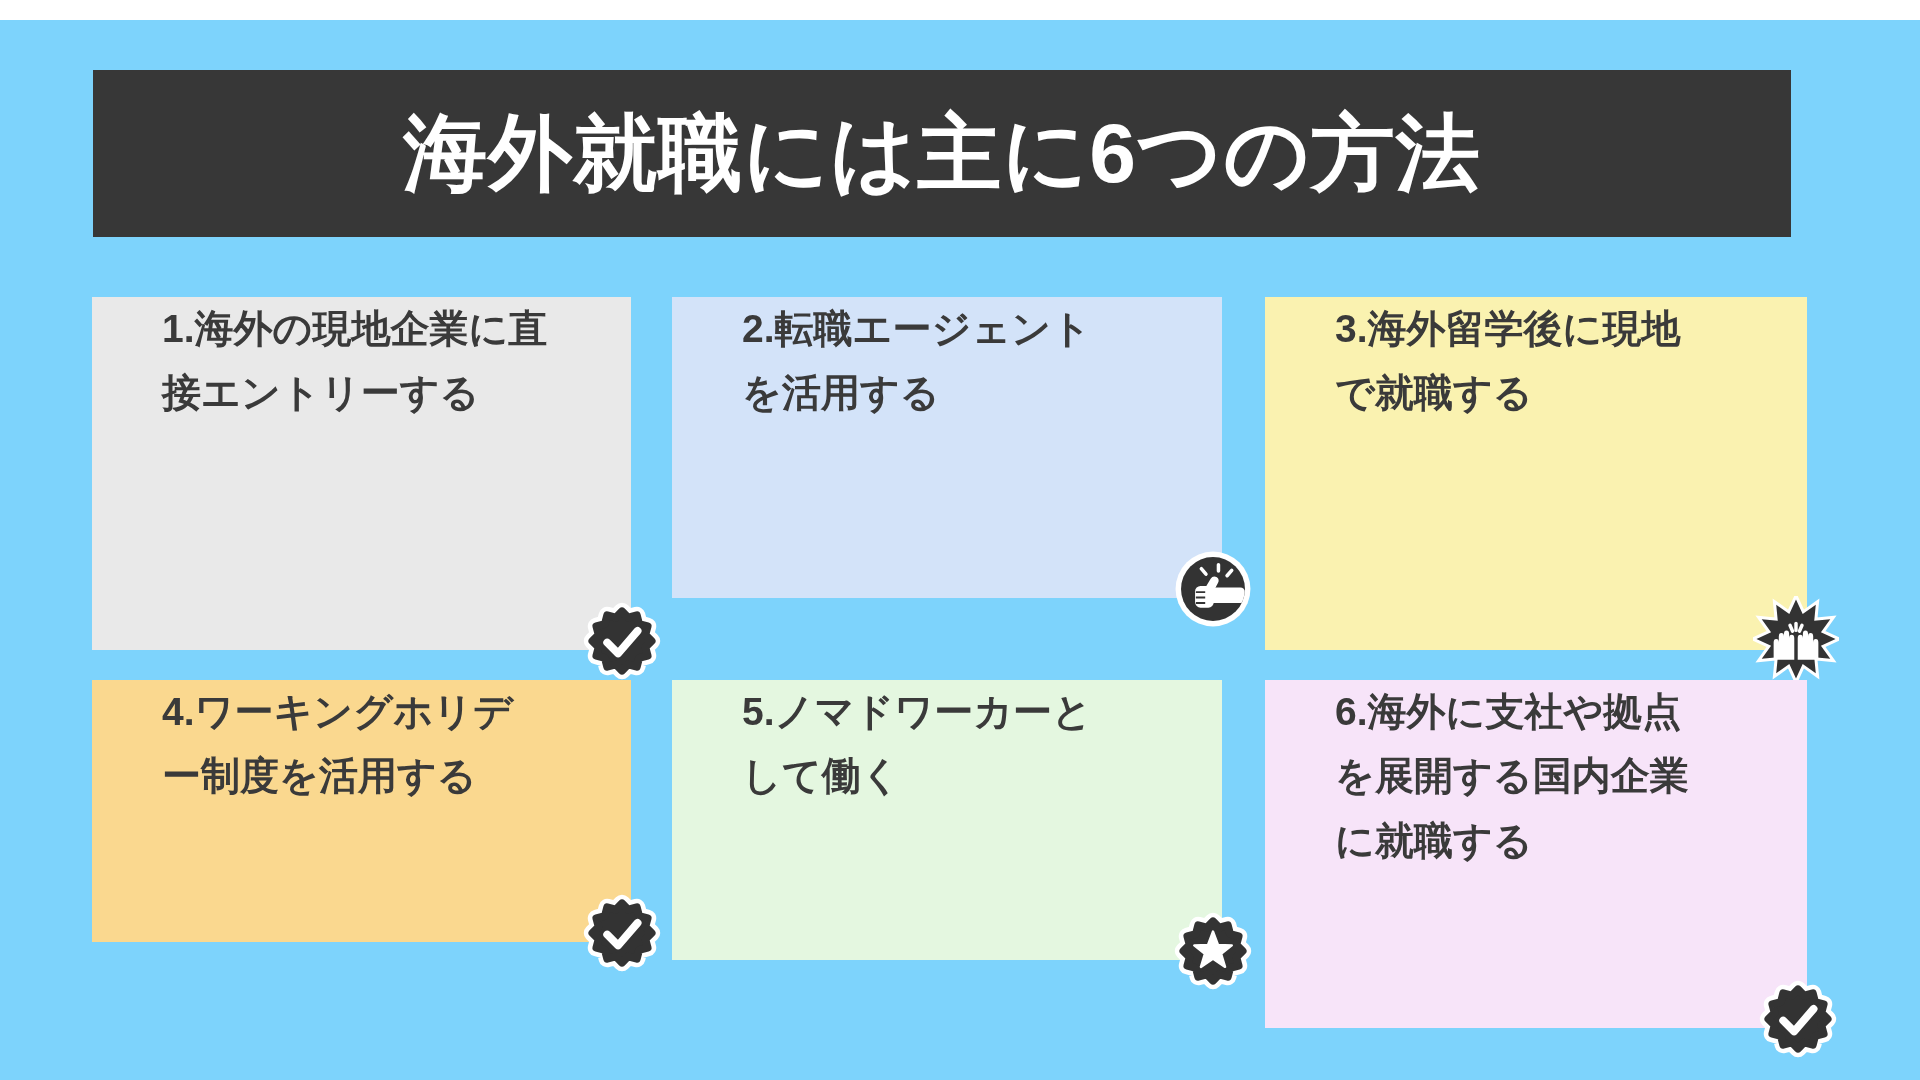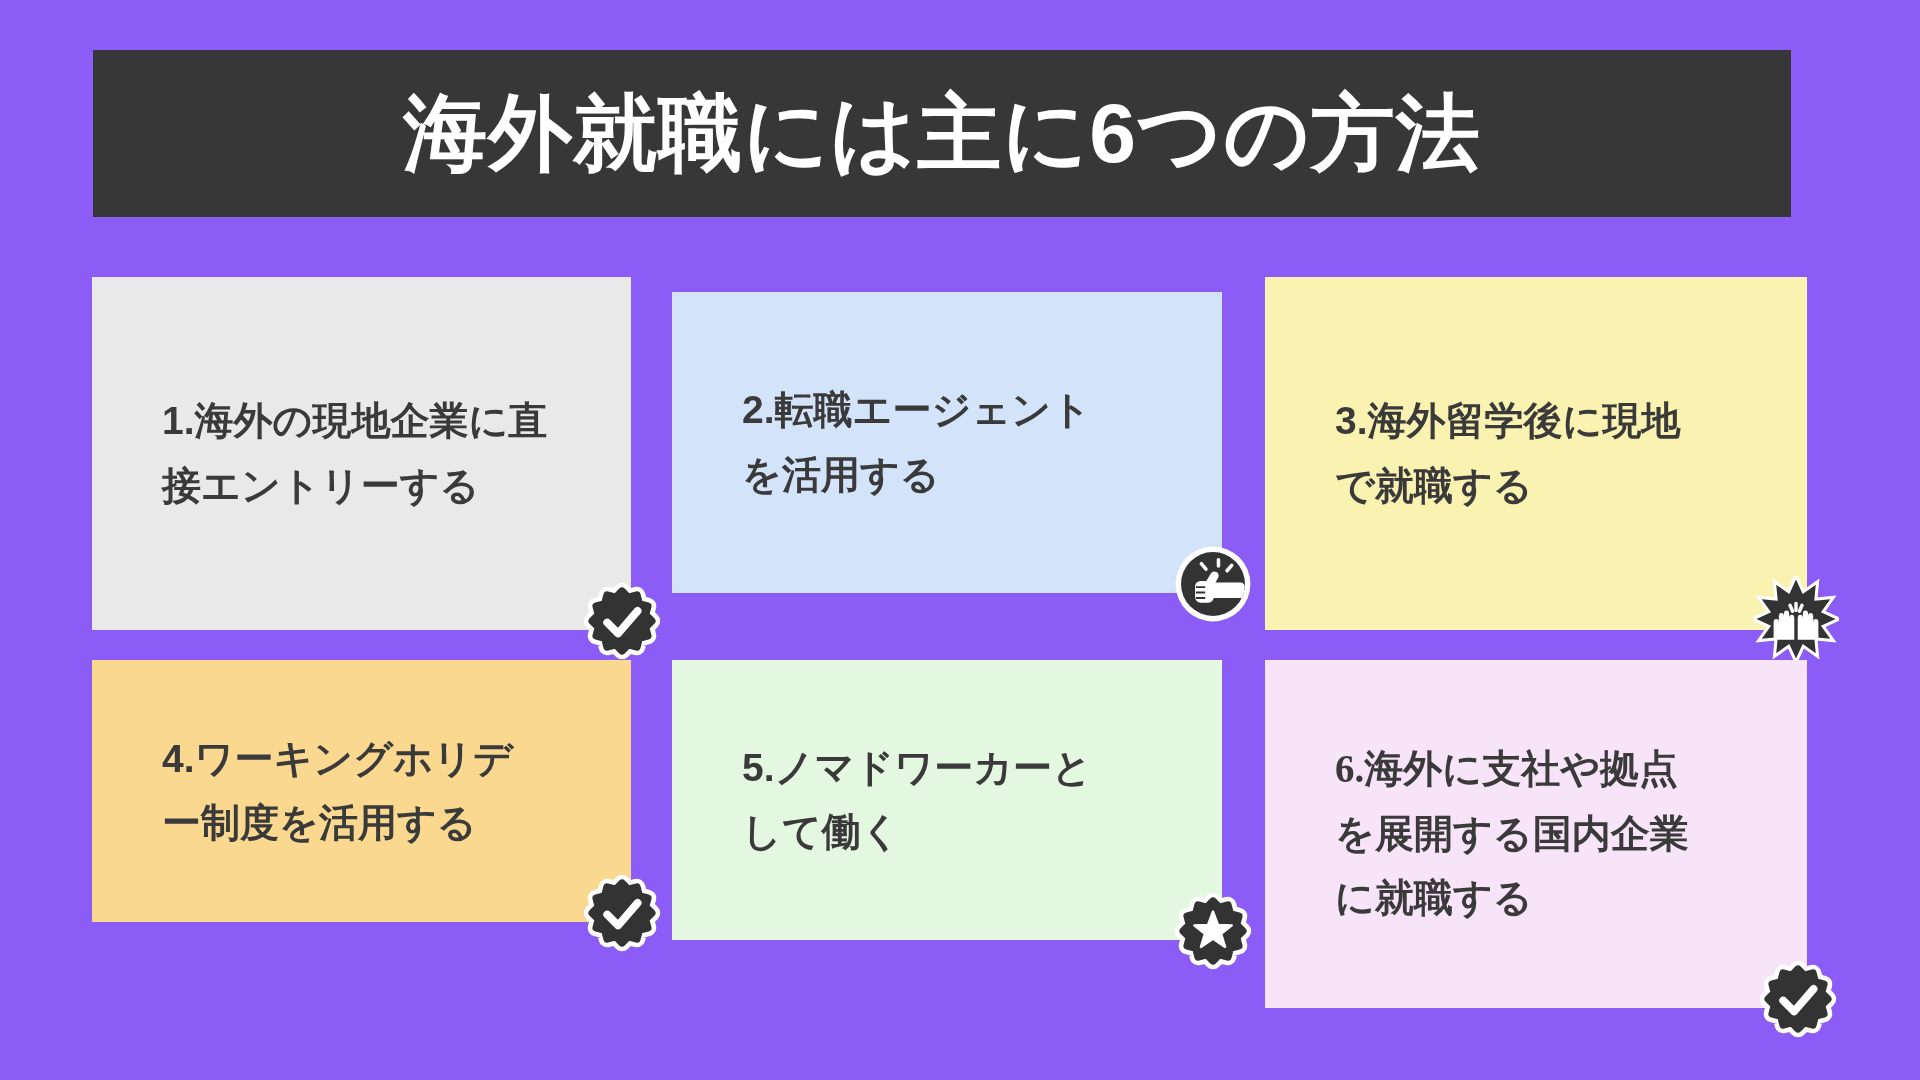"海外就職には主に6つの方法" .canvas { background: #8b5cf6 -> #7dd3fc; margin-top: none -> 20px }
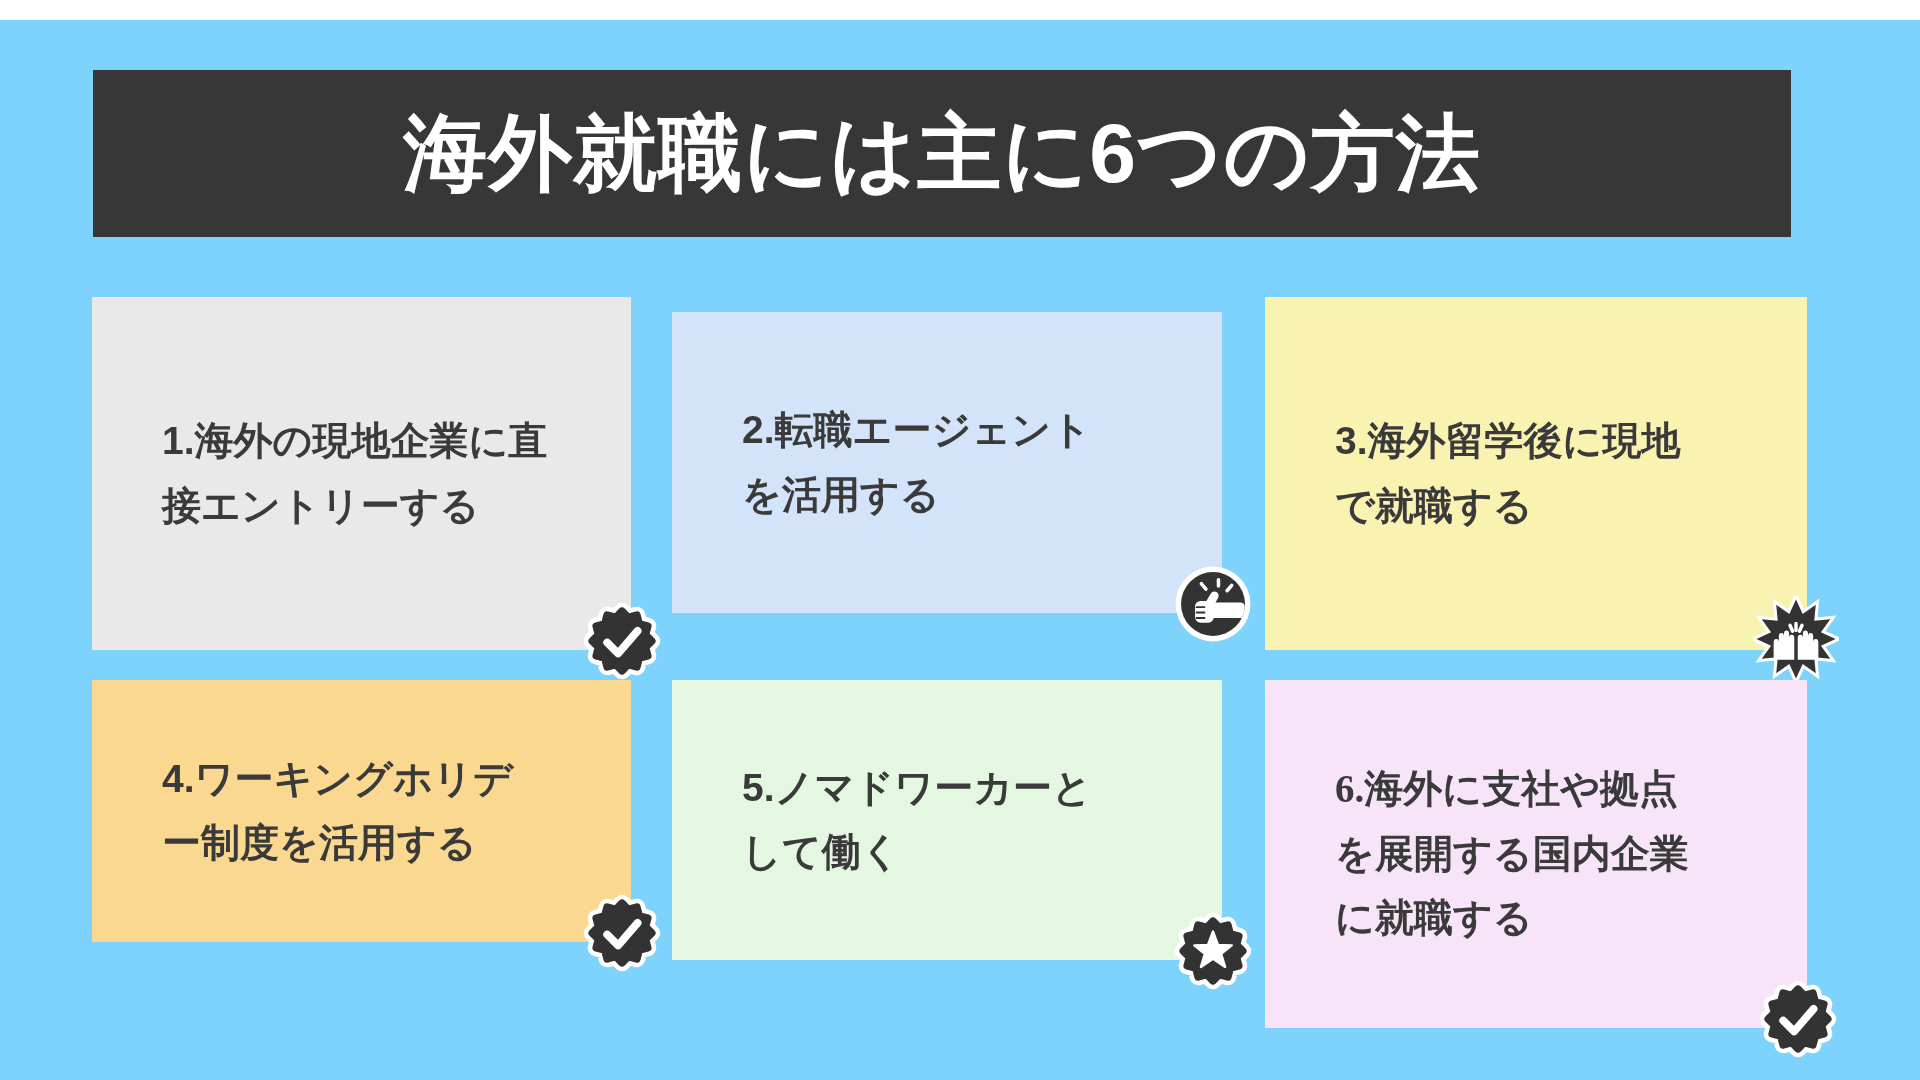"1.海外の現地企業に直" .card { justify-content: center -> none }
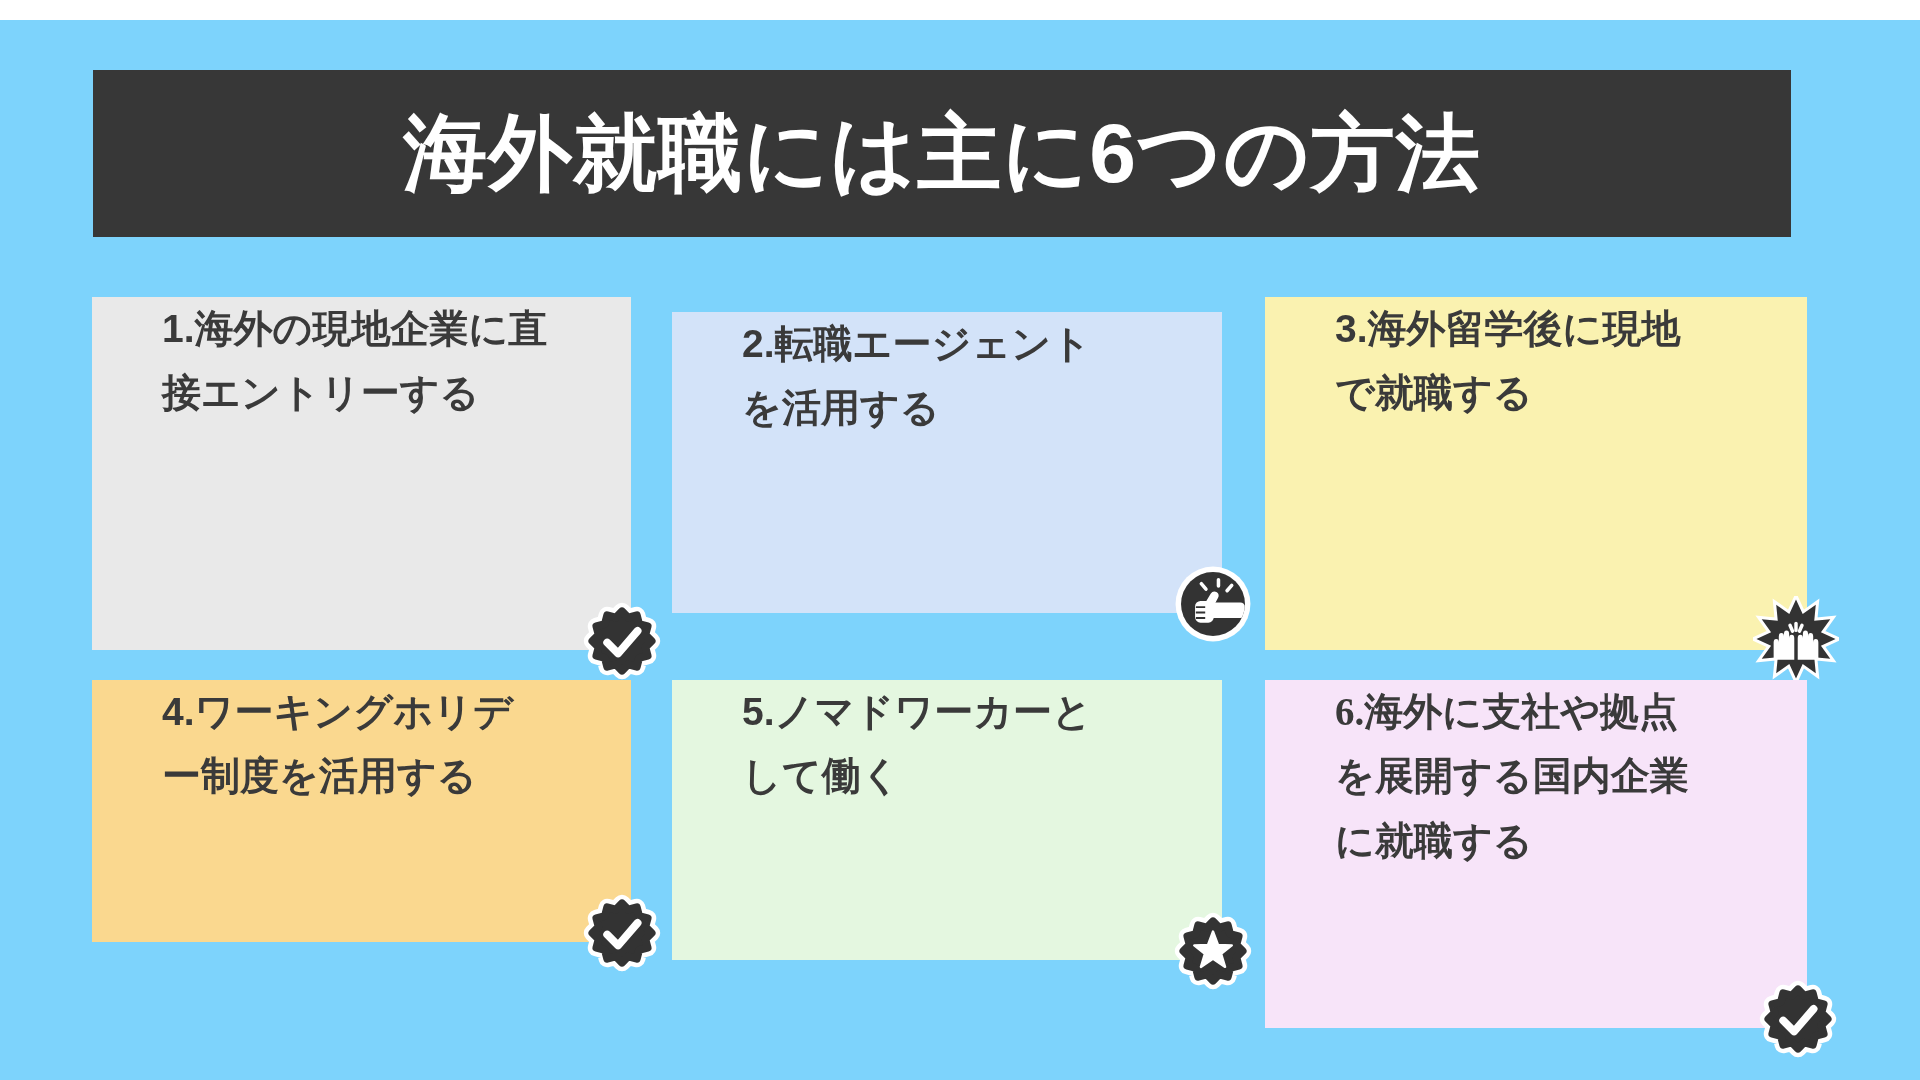"2.転職エージェント" .card-2 { top: 292px -> 277px }
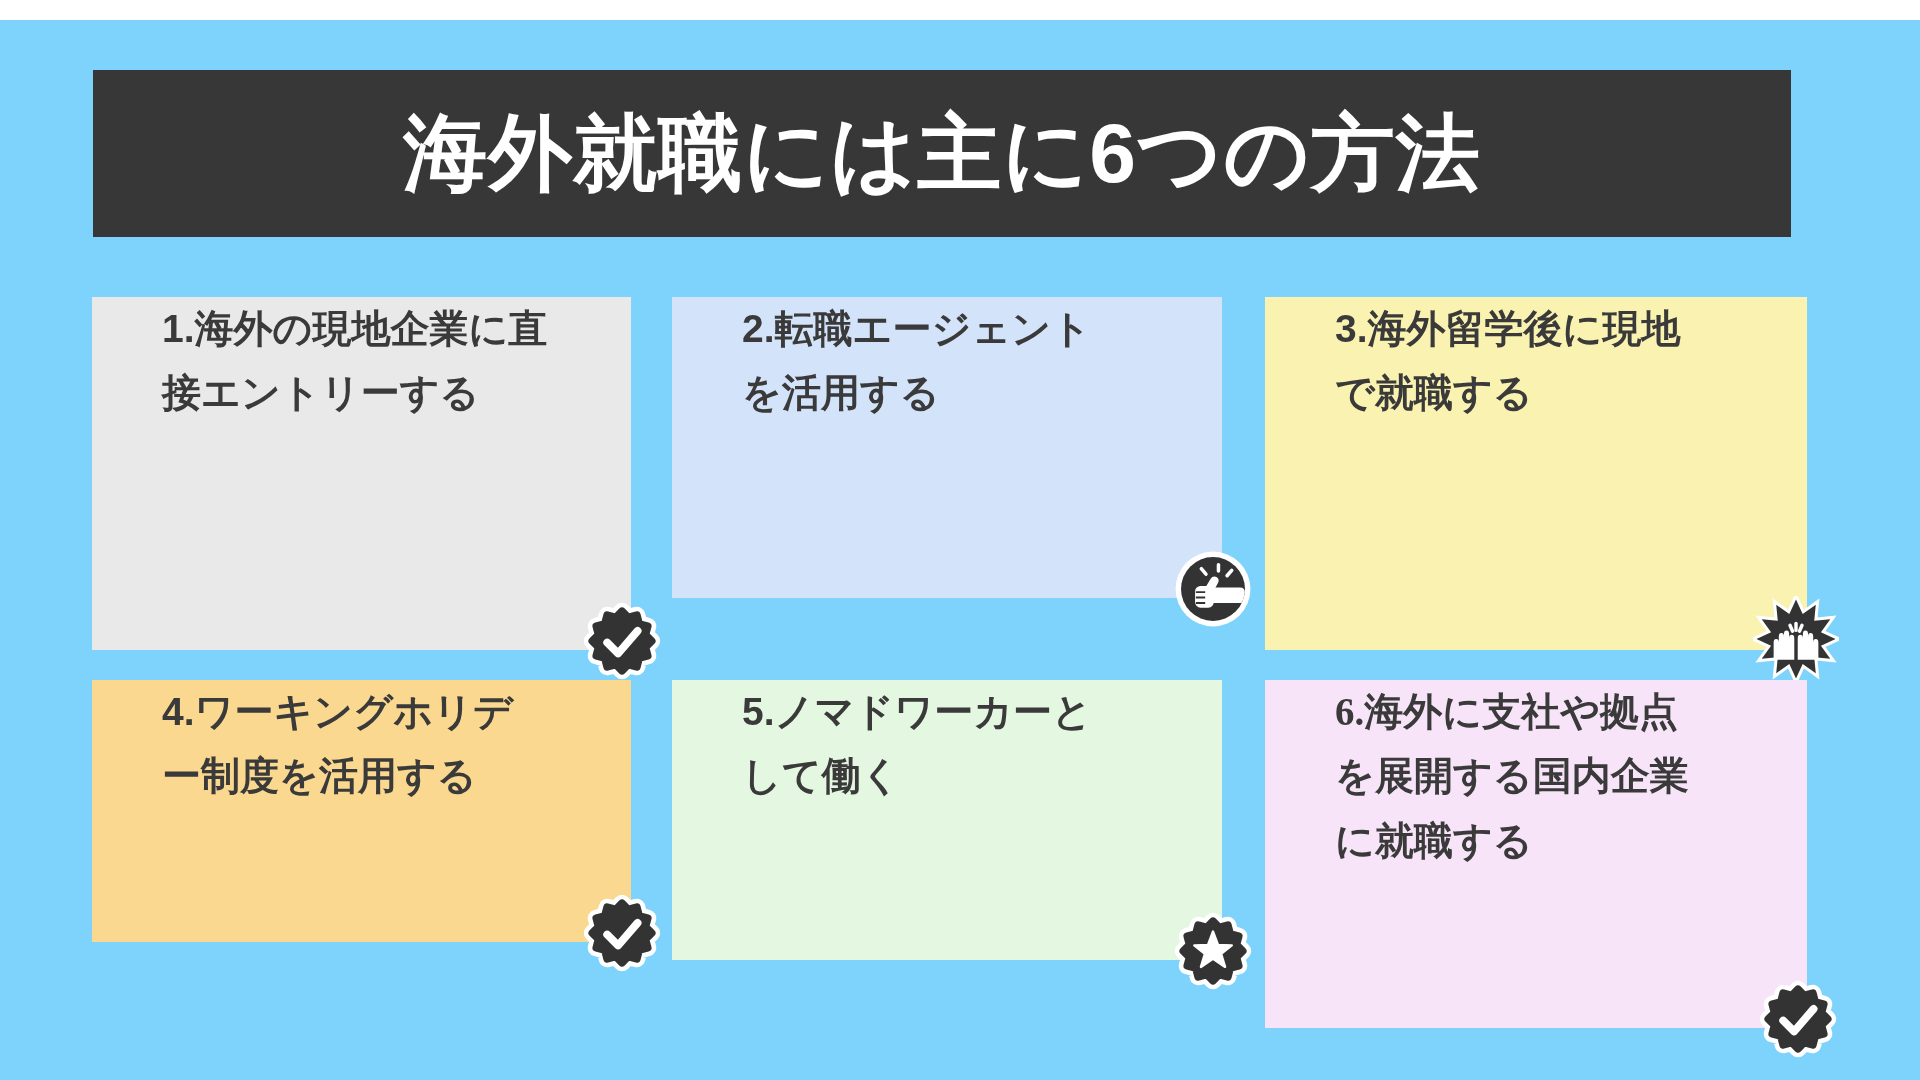"6.海外に支社や拠点" .card-6 { font-family: Liberation Serif, serif -> none }
